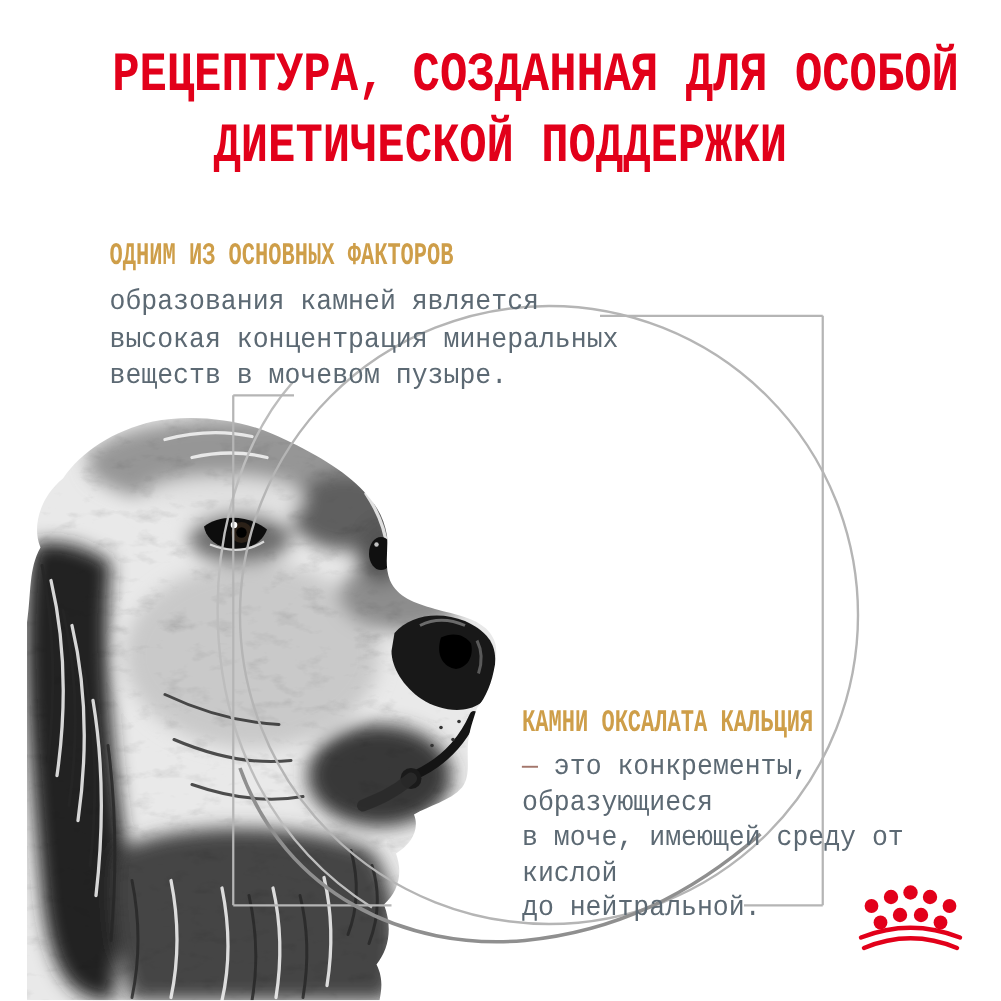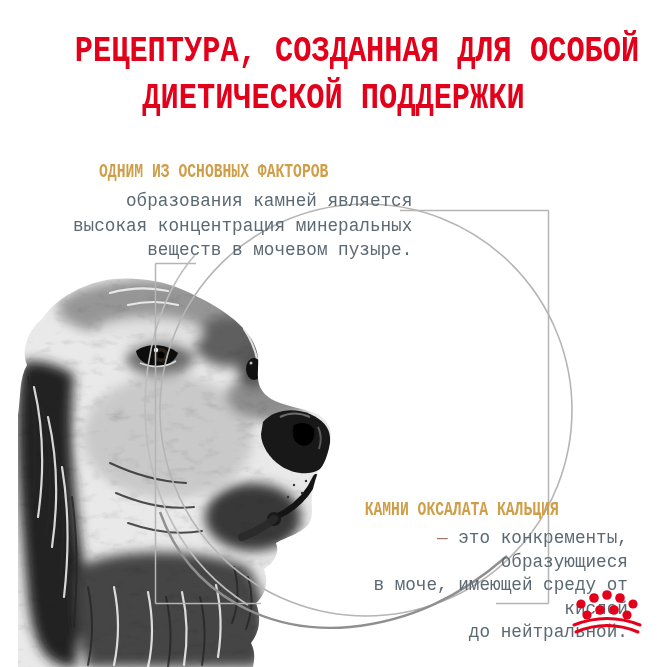"ОДНИМ ИЗ ОСНОВНЫХ ФАКТОРОВ" .block { text-align: right -> none }
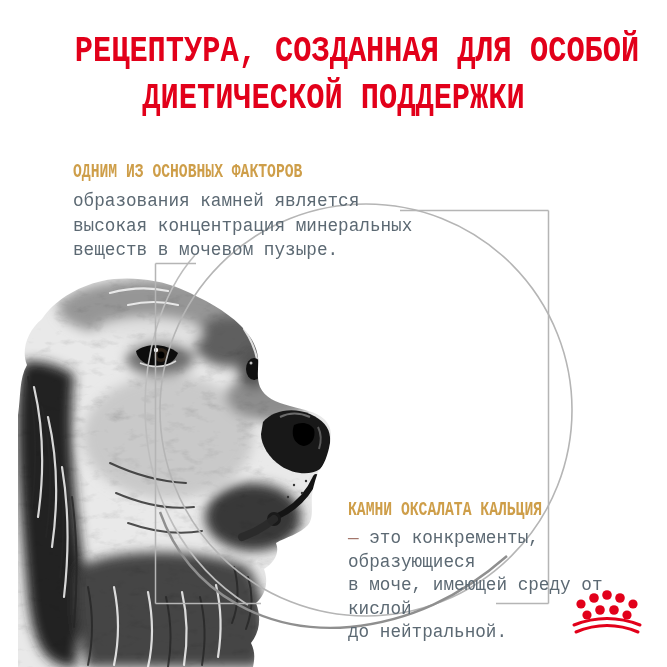"КАМНИ ОКСАЛАТА КАЛЬЦИЯ" .b3 { top: 499px -> 472px }
